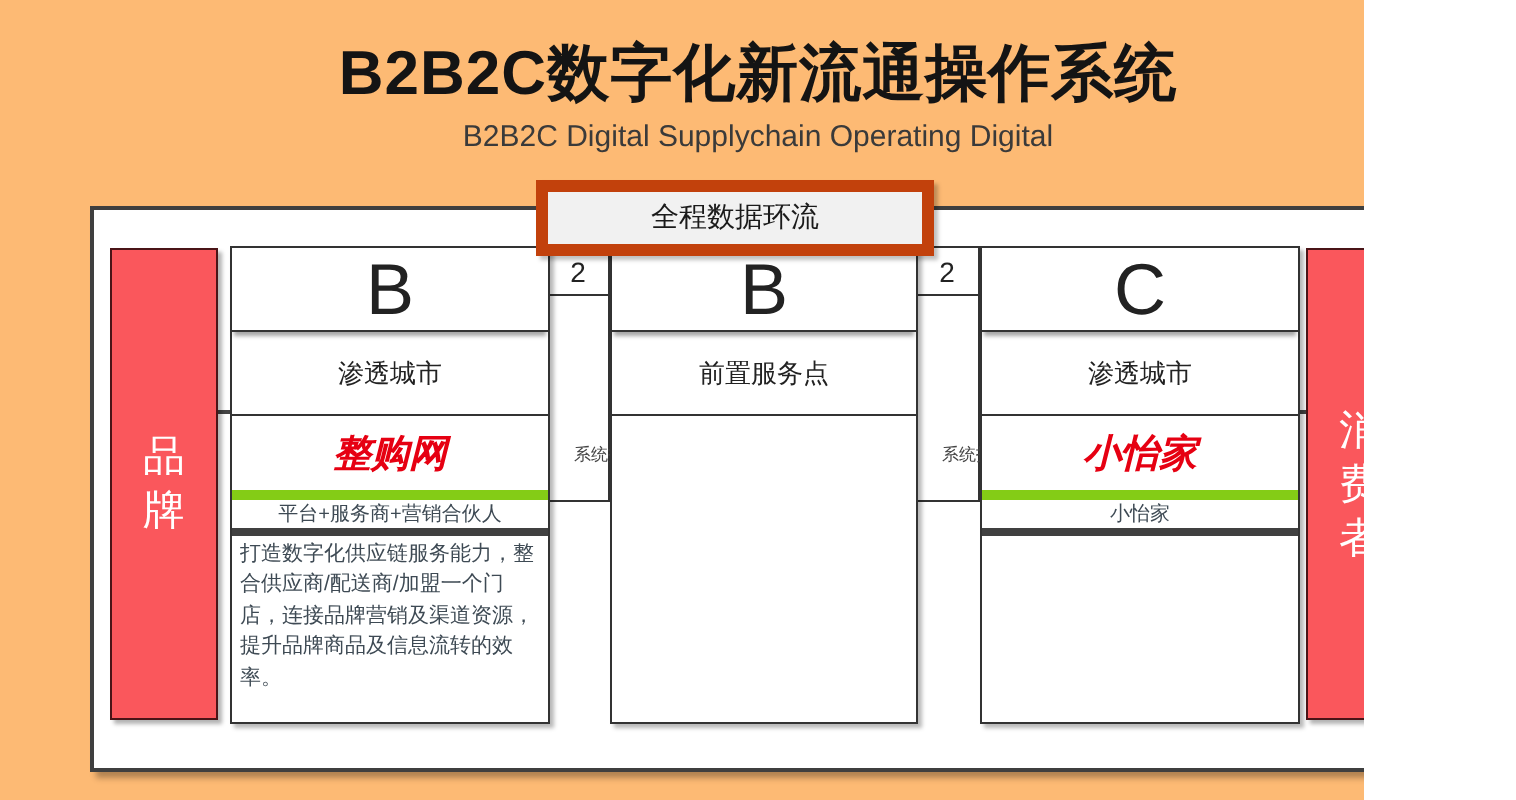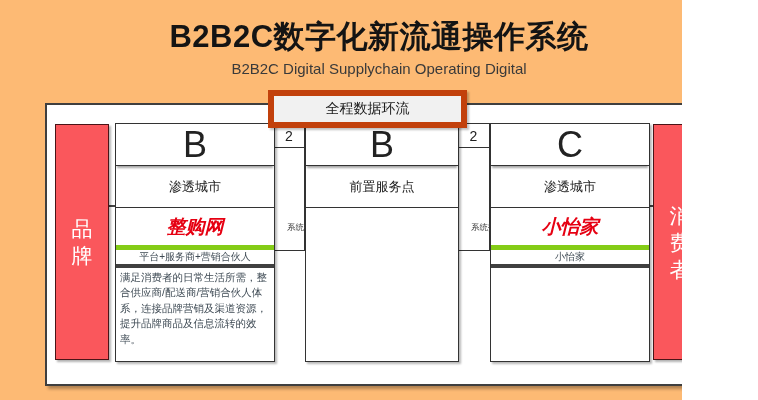"满足消费者的日常生活所需，整合供应商/配送商/营销合伙人体系，连接品牌营销及渠道" div.cell { text: 满足消费者的日常生活所需，整合供应商/配送商/营销合伙人体系 -> 打造数字化供应链服务能力，整合供应商/配送商/加盟一个门店 }
